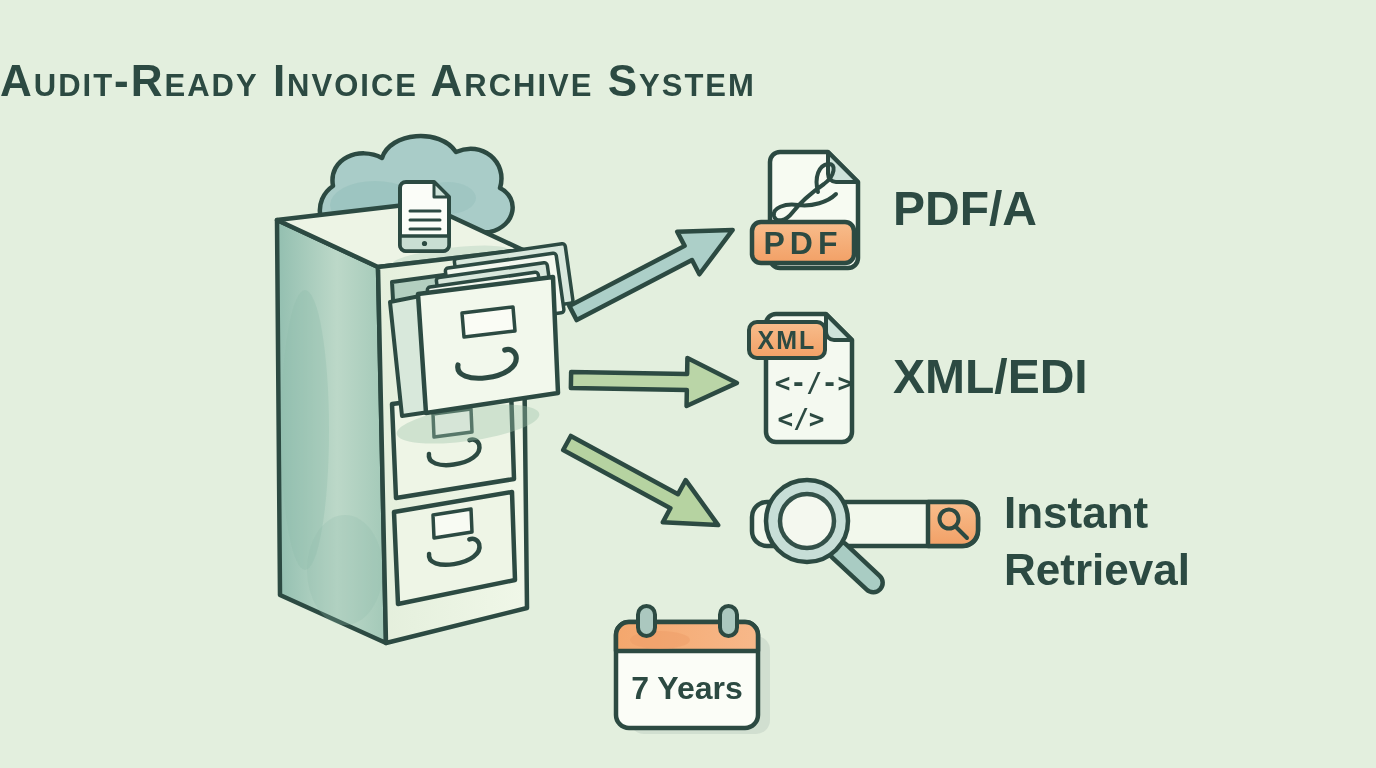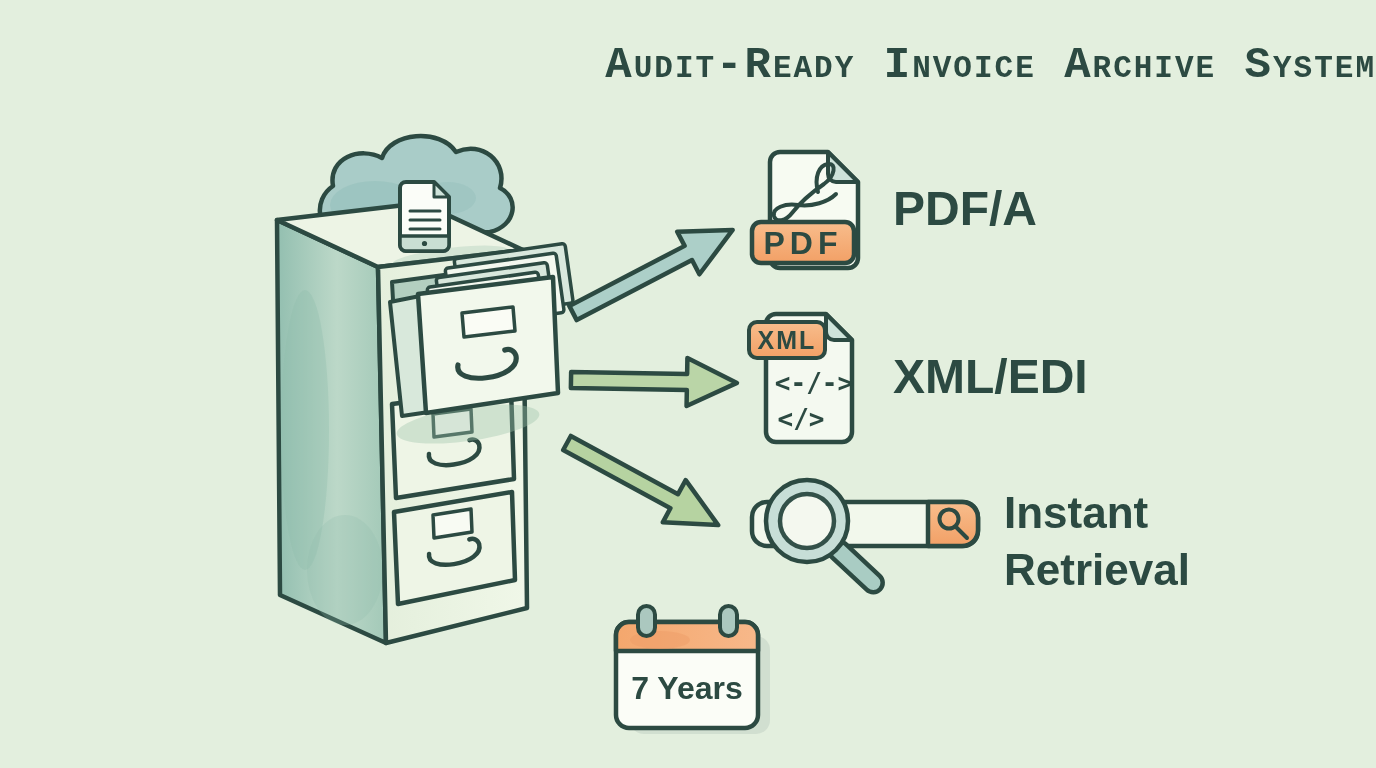"Audit-Ready Invoice Archive System" .title { font-family: Liberation Mono, monospace -> none; text-align: right -> left; top: 40px -> 56px }
